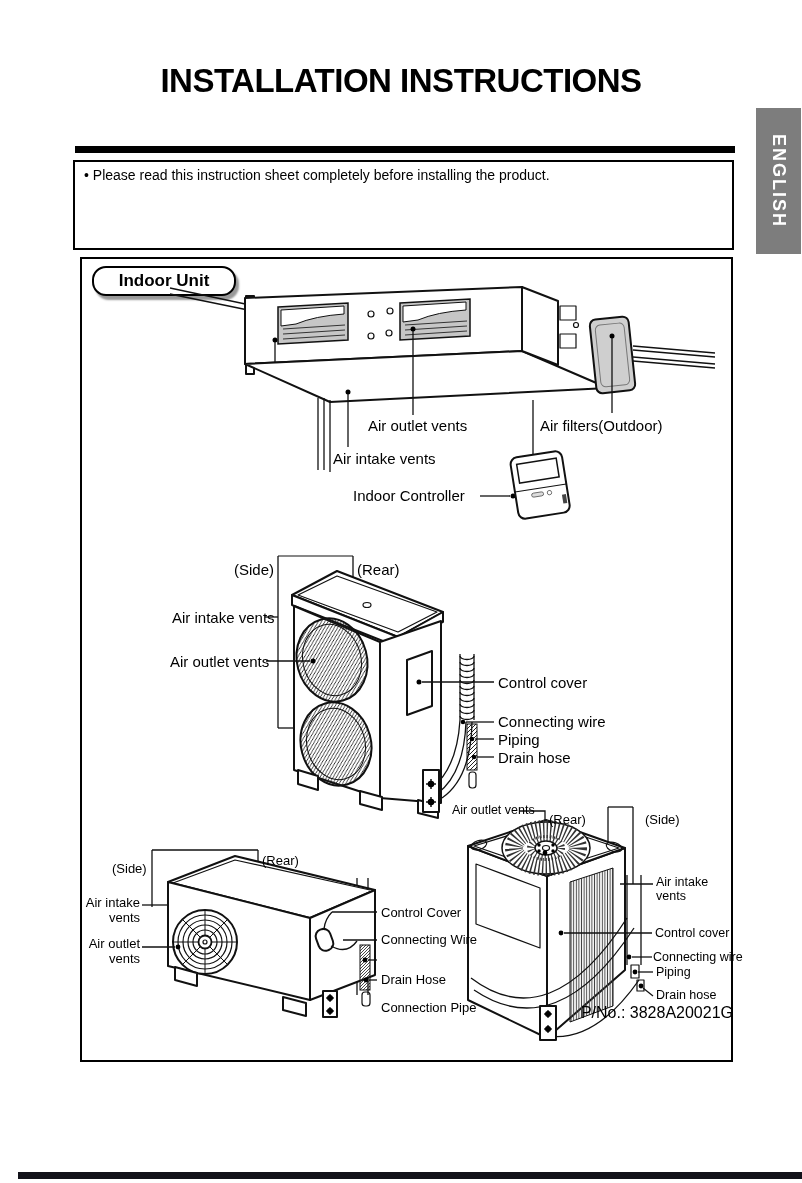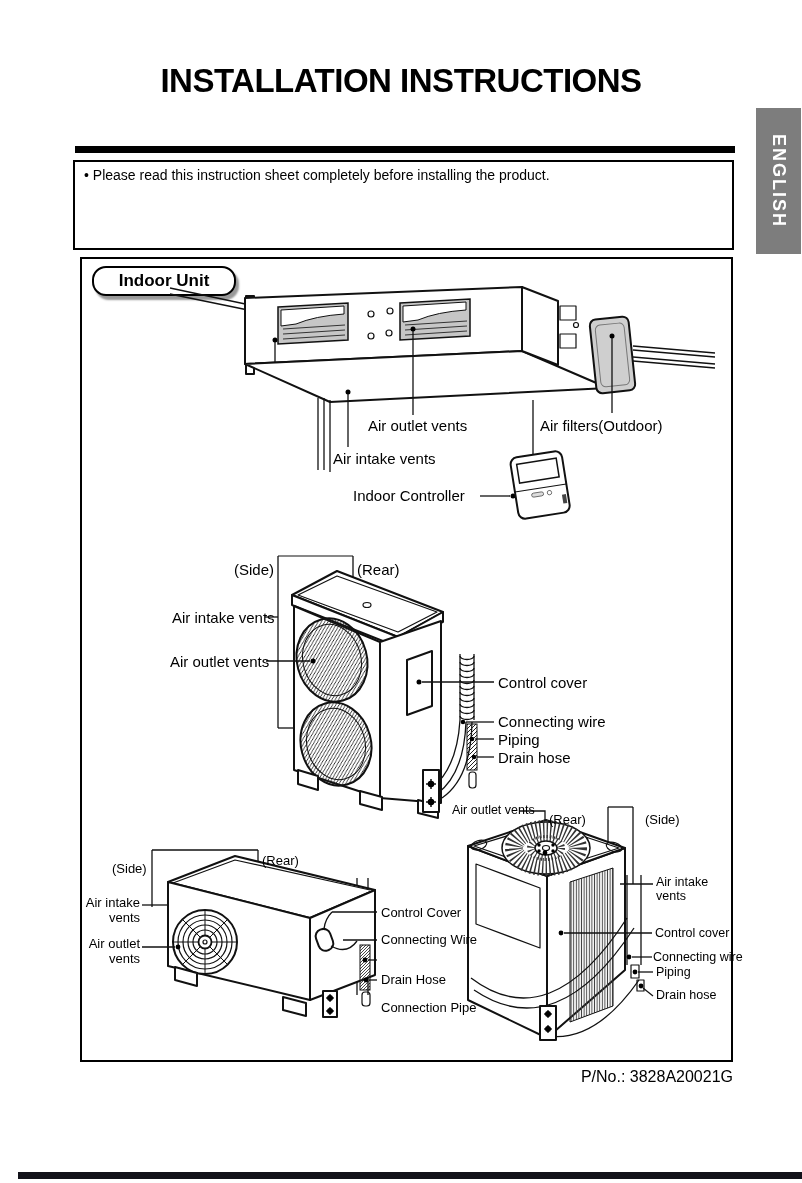"P/No.: 3828A20021G" #pno { top: 1068px -> 1004px }
